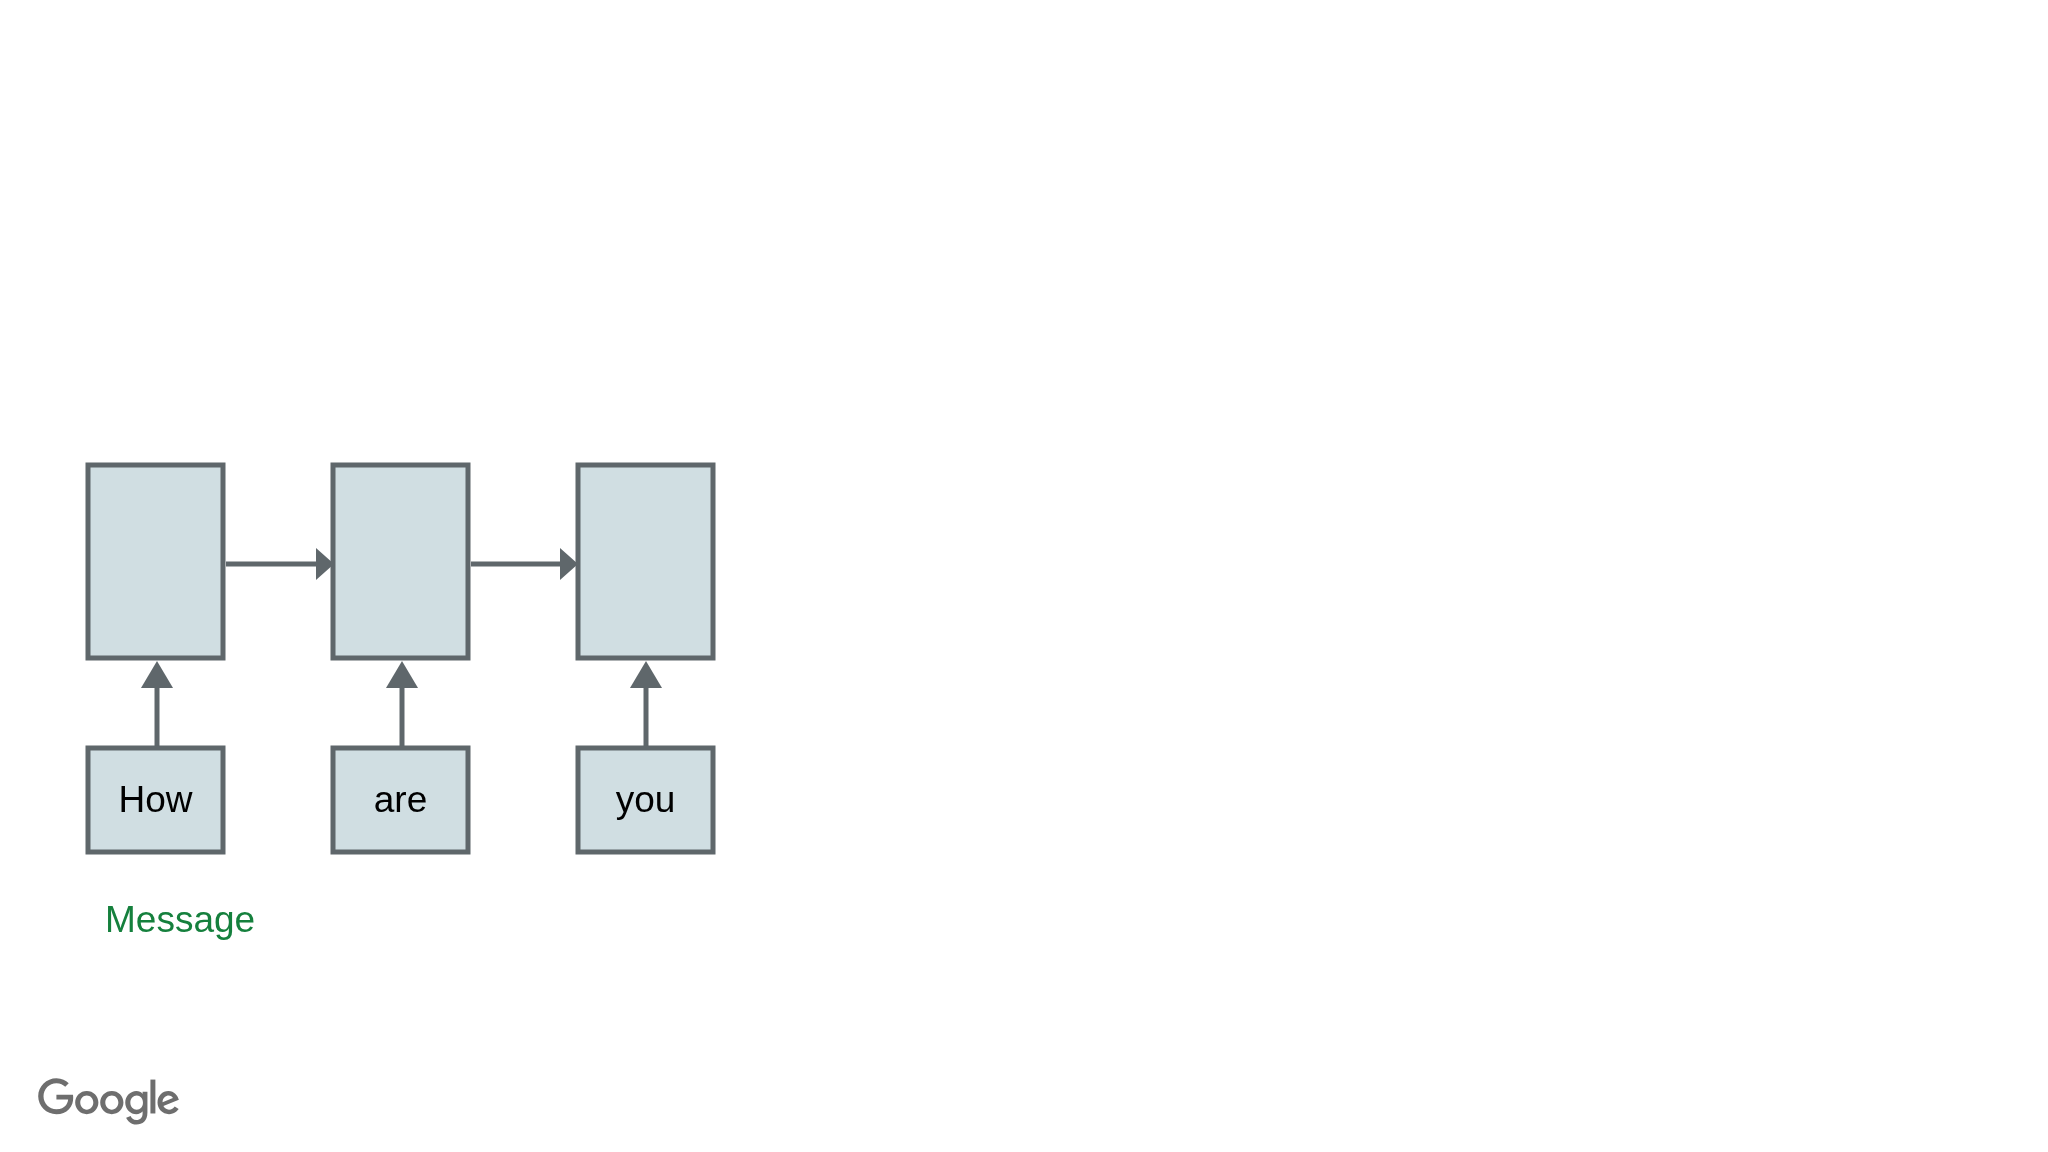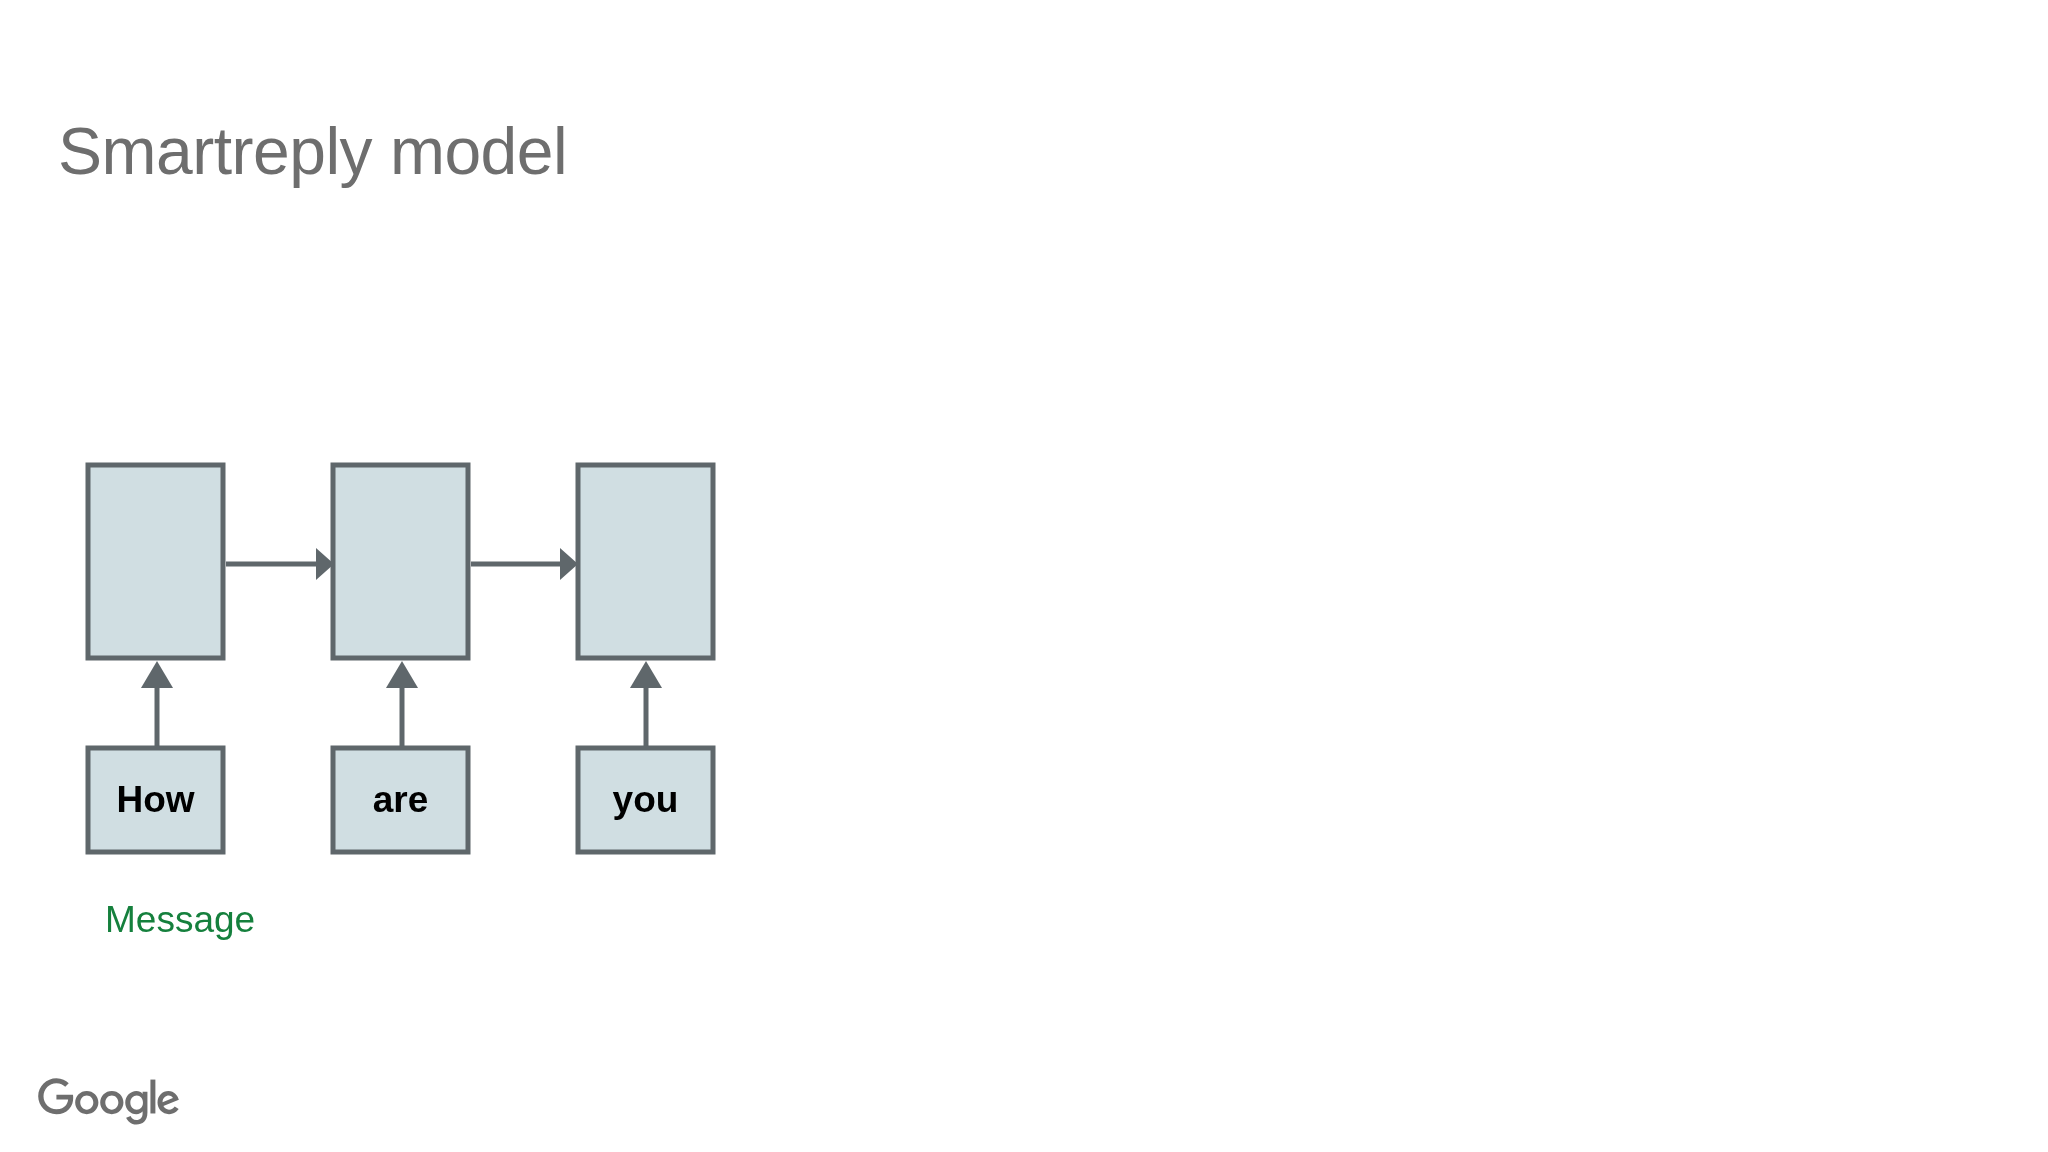"Smartreply model" div { html: <div>Smartreply model</div> -> none }
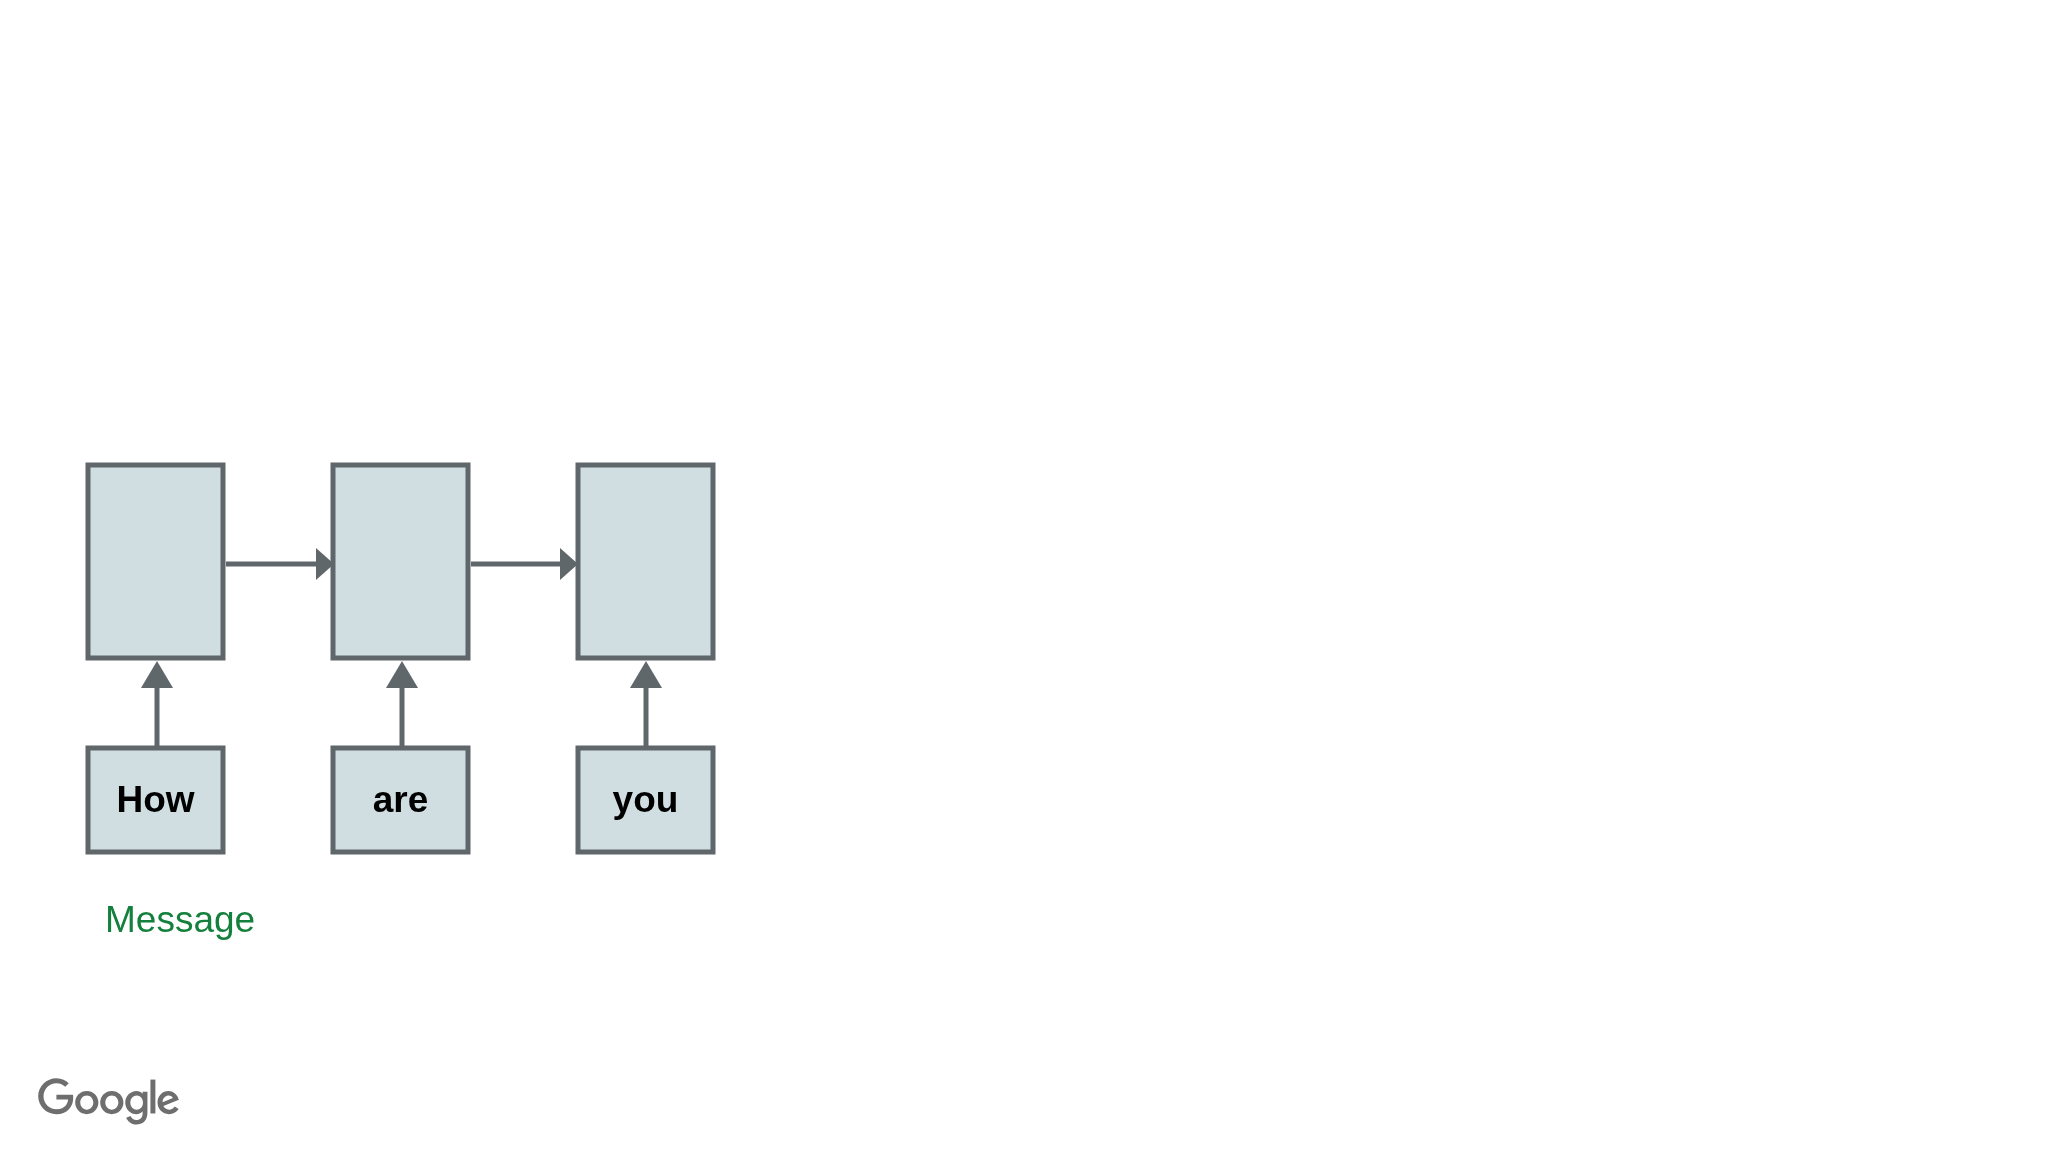"How" #diagram { font-weight: bold -> none }
